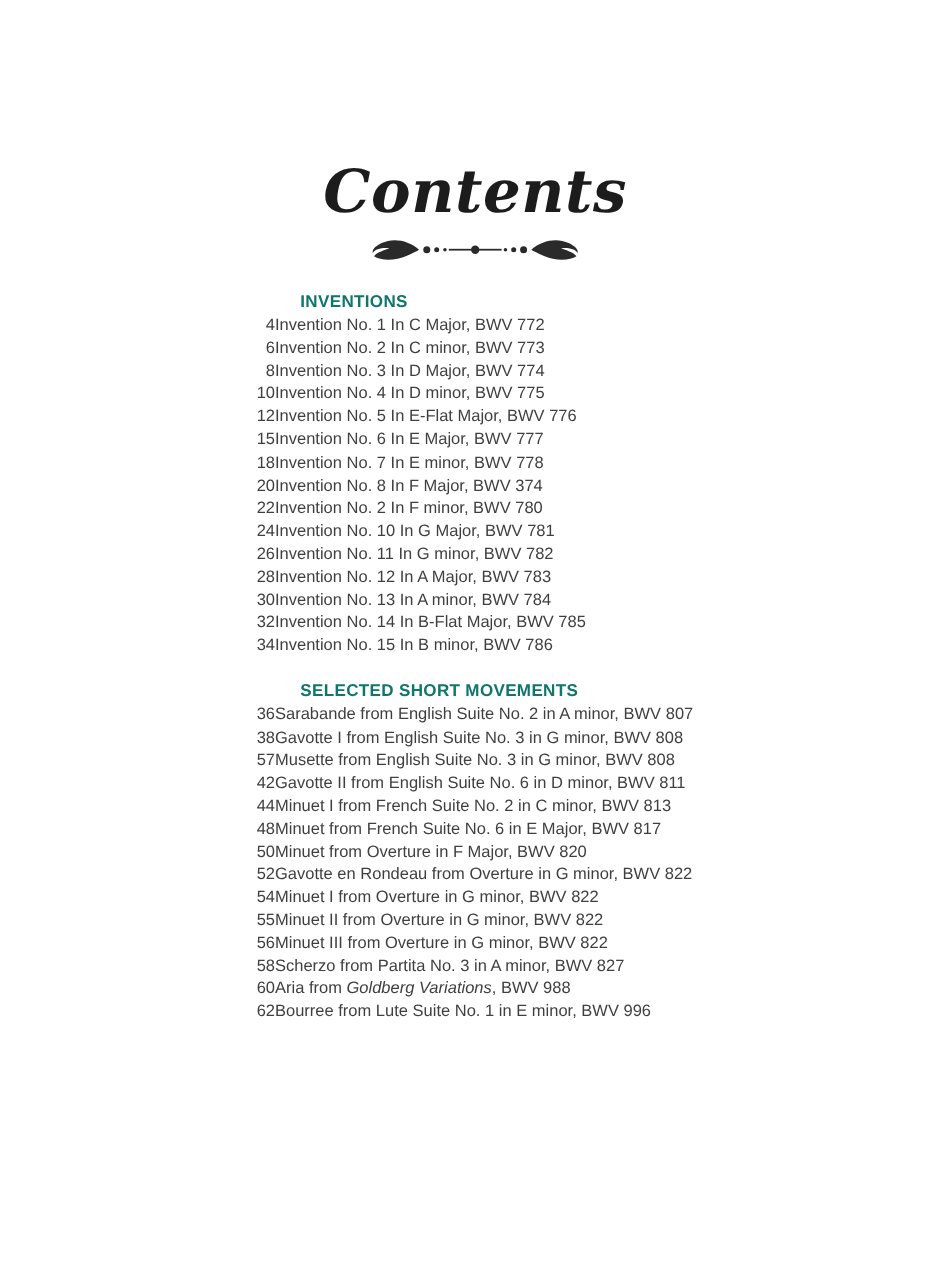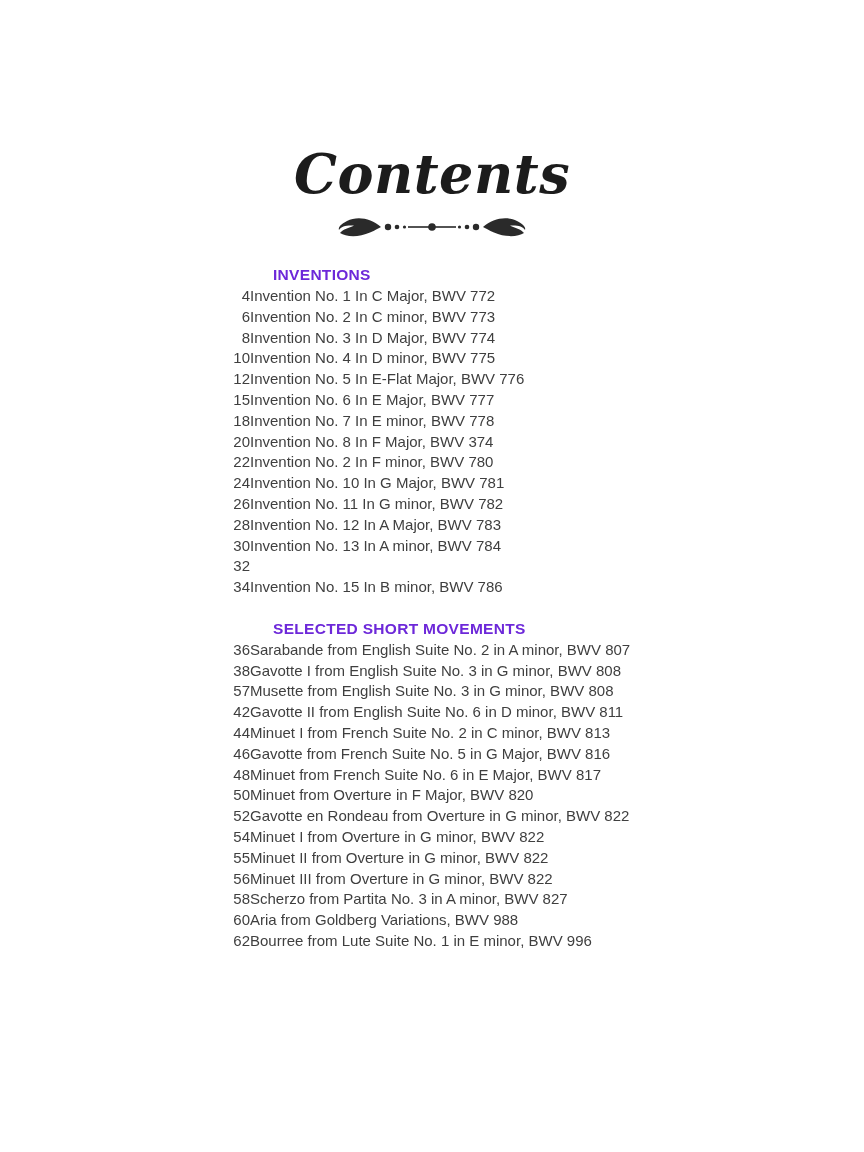"INVENTIONS" .section-heading { color: #6d28d9 -> #0f766e }
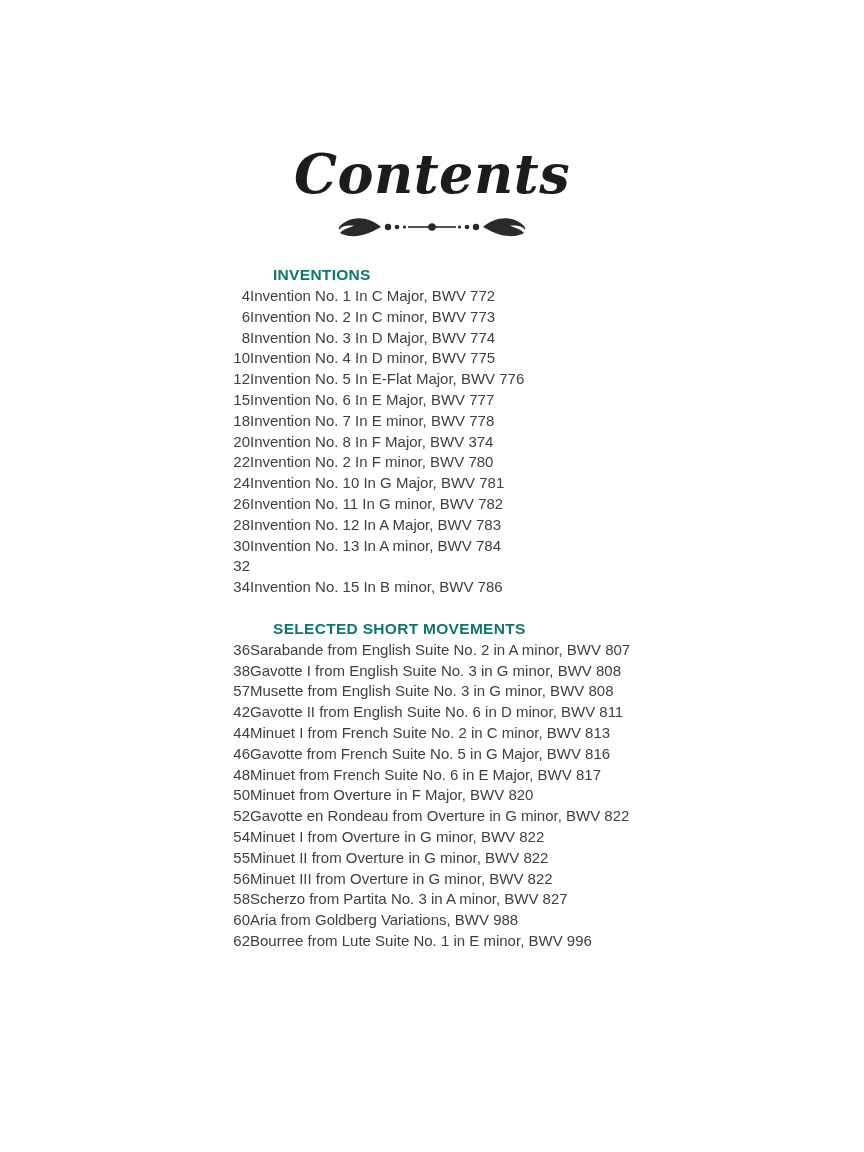"Invention No. 14 In B-Flat" span.entry { html: none -> <span><span>Invention No. 14 In B-Flat Major, BWV 785</span><span></span><span></span></span> }
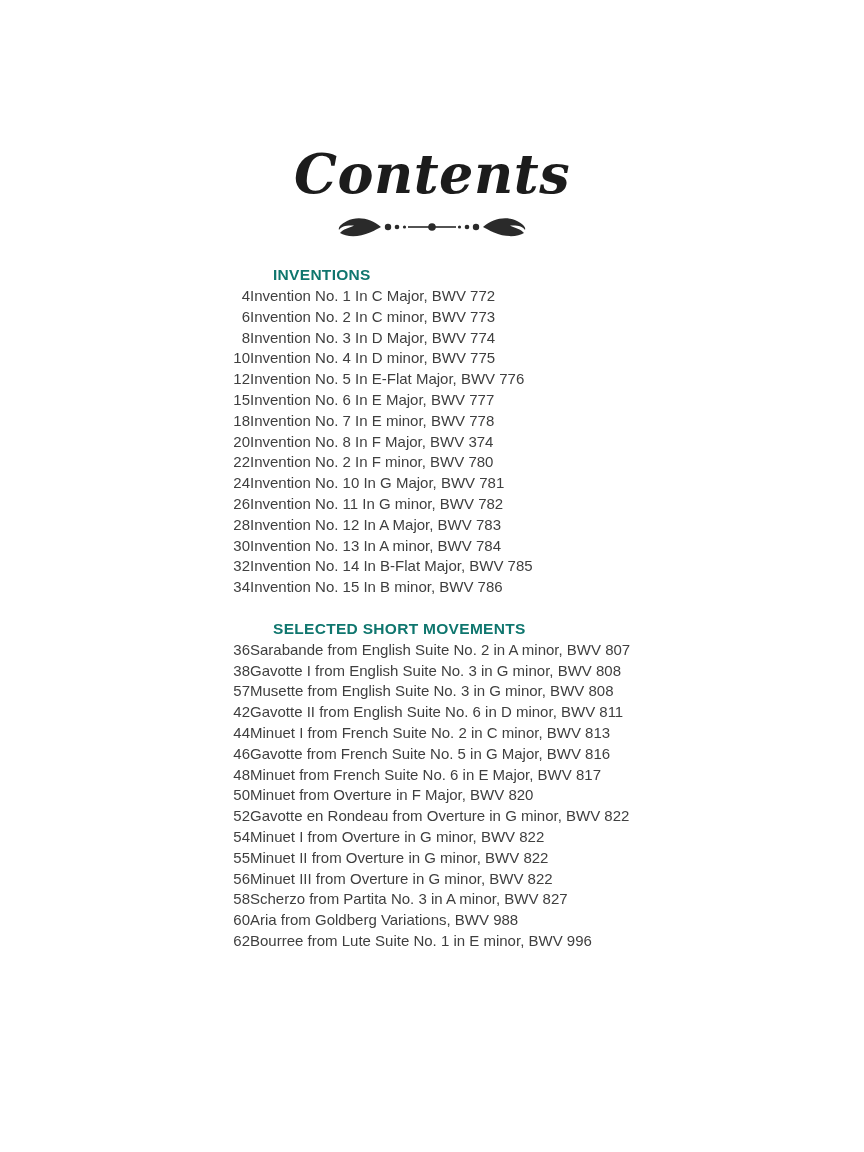"46" div.row { html: <div> <span>46</span> <span><span>Gavotte from French Suite No. 5 in G Major, BWV 816</span><span></span><span></span></span> </div> -> none }
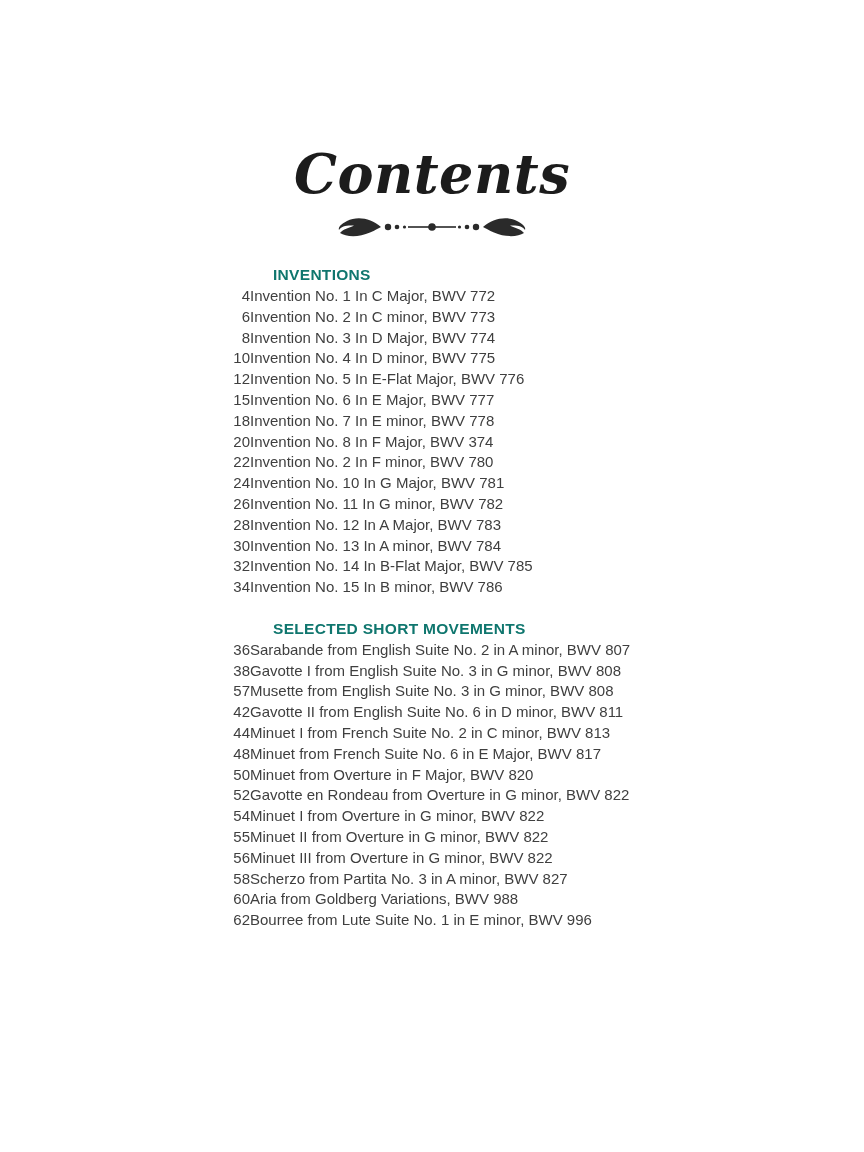"Goldberg Variations" .ital { font-style: none -> italic }
